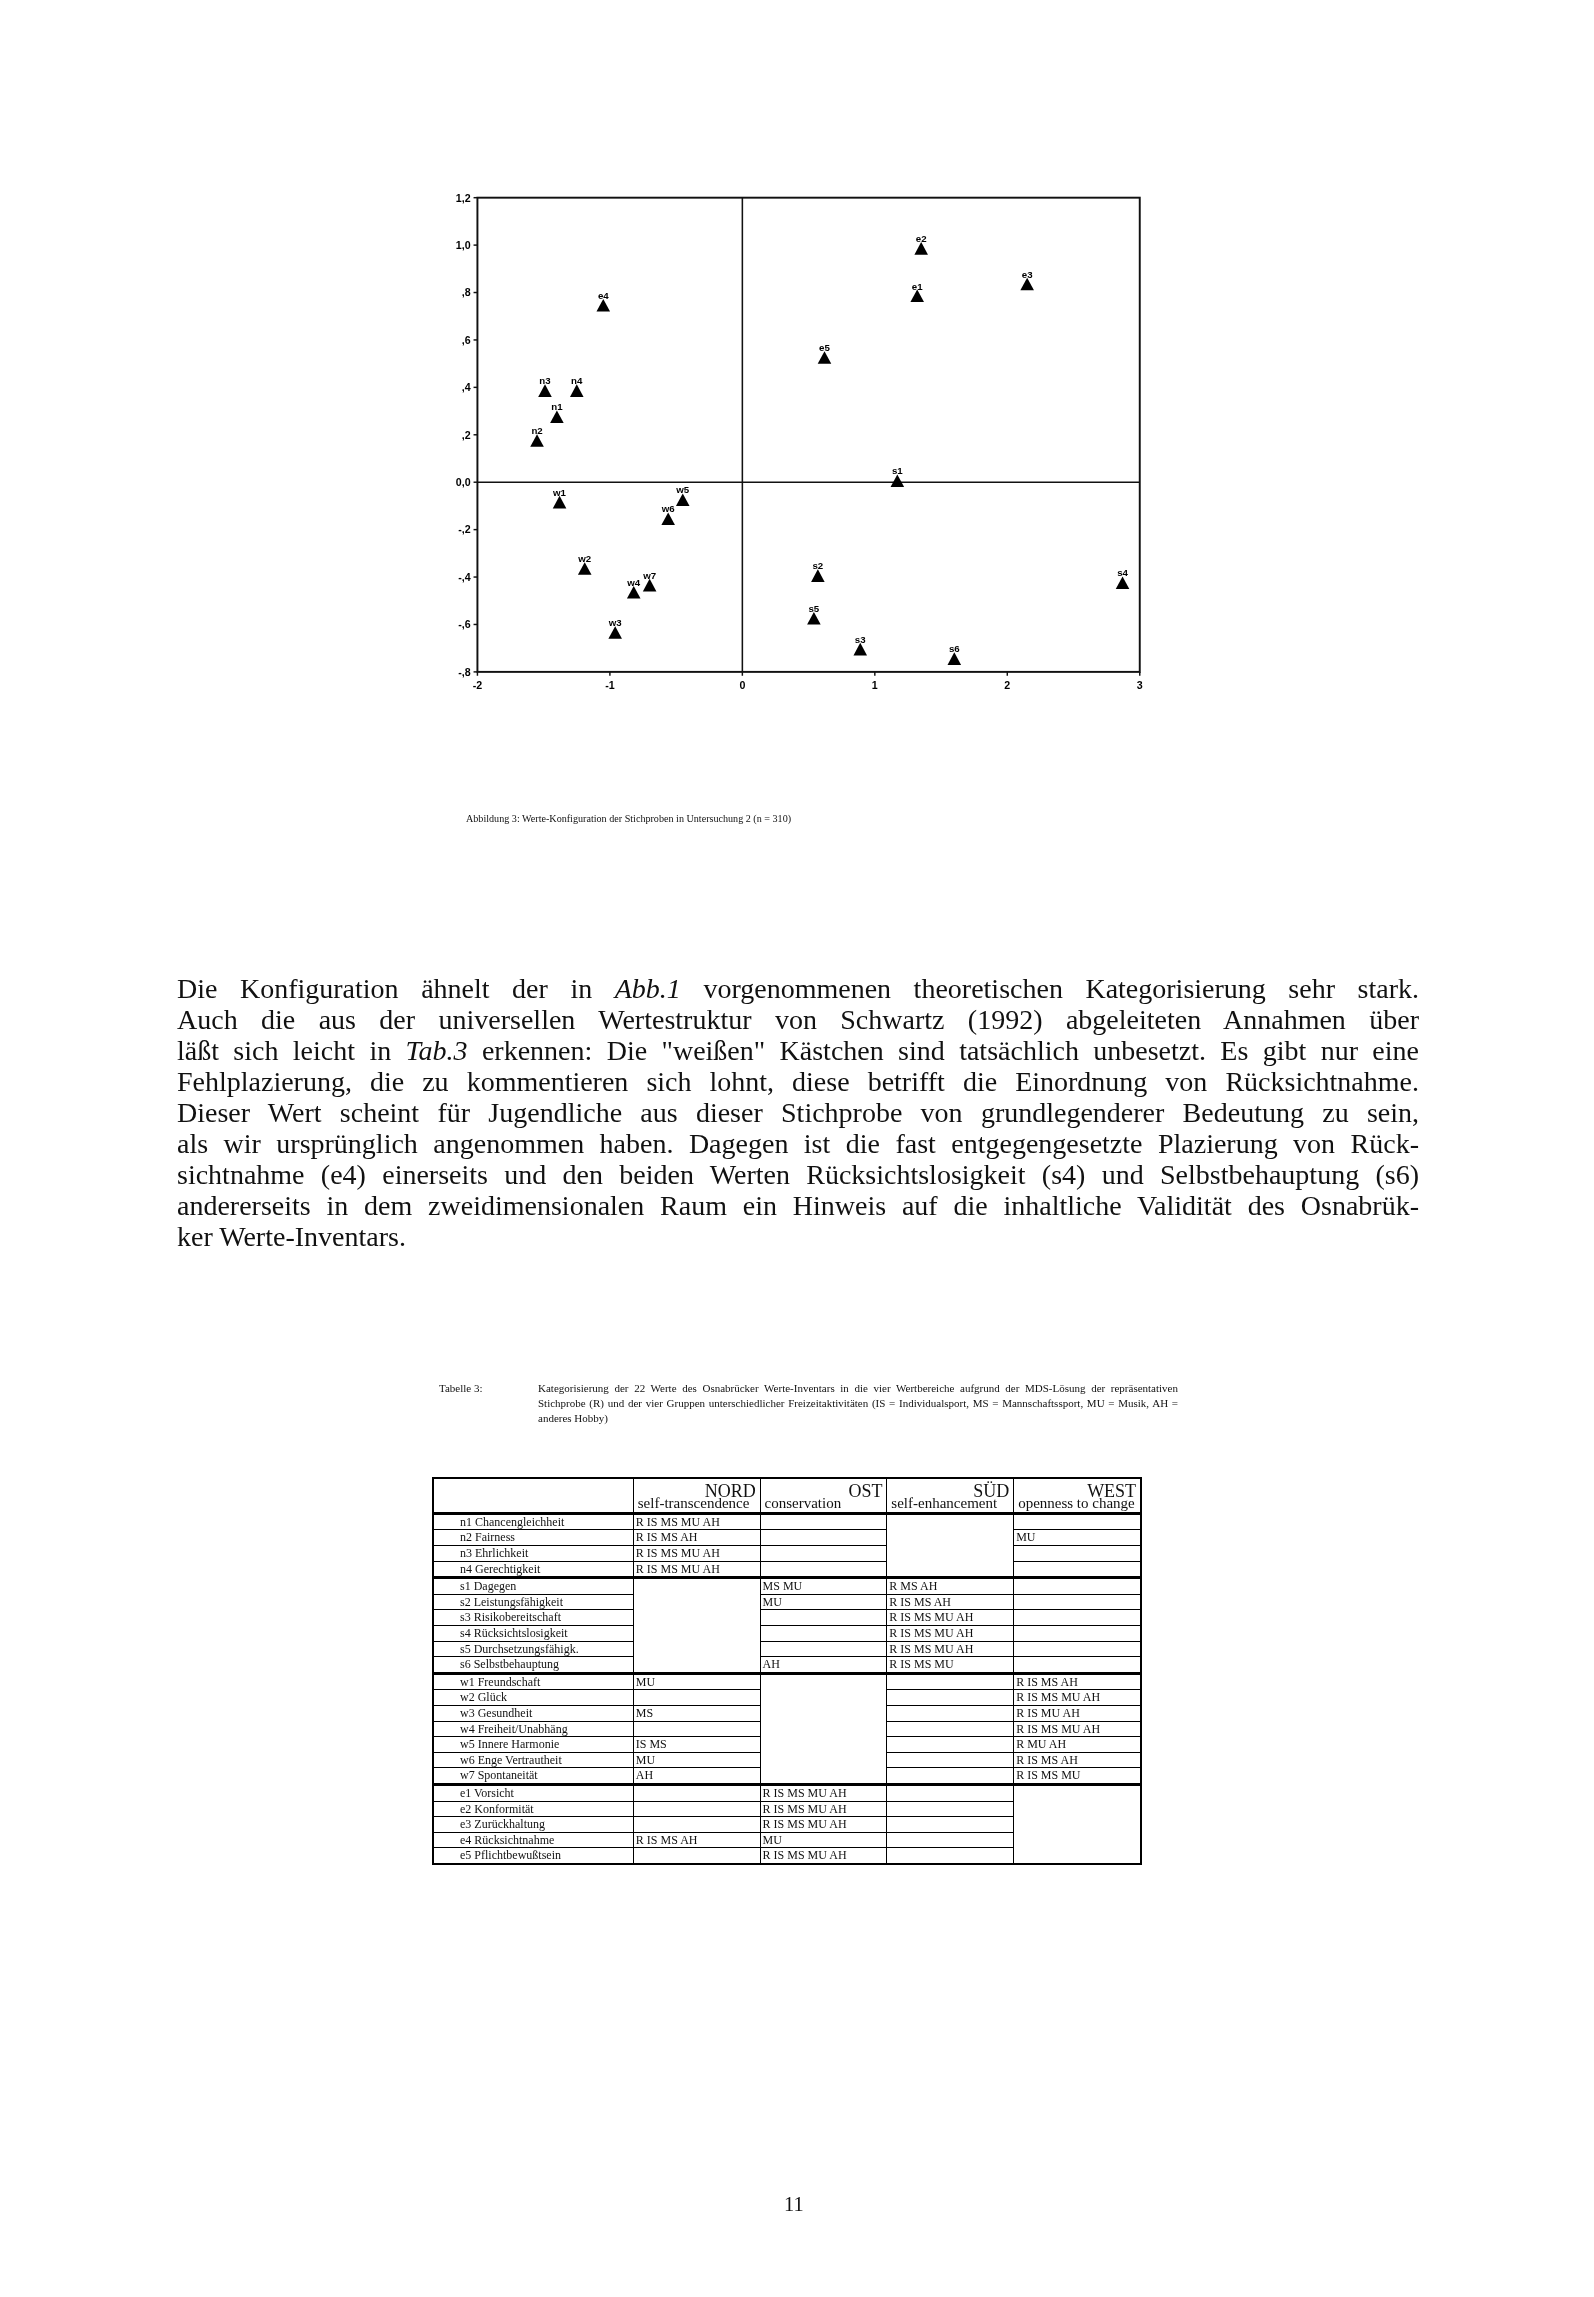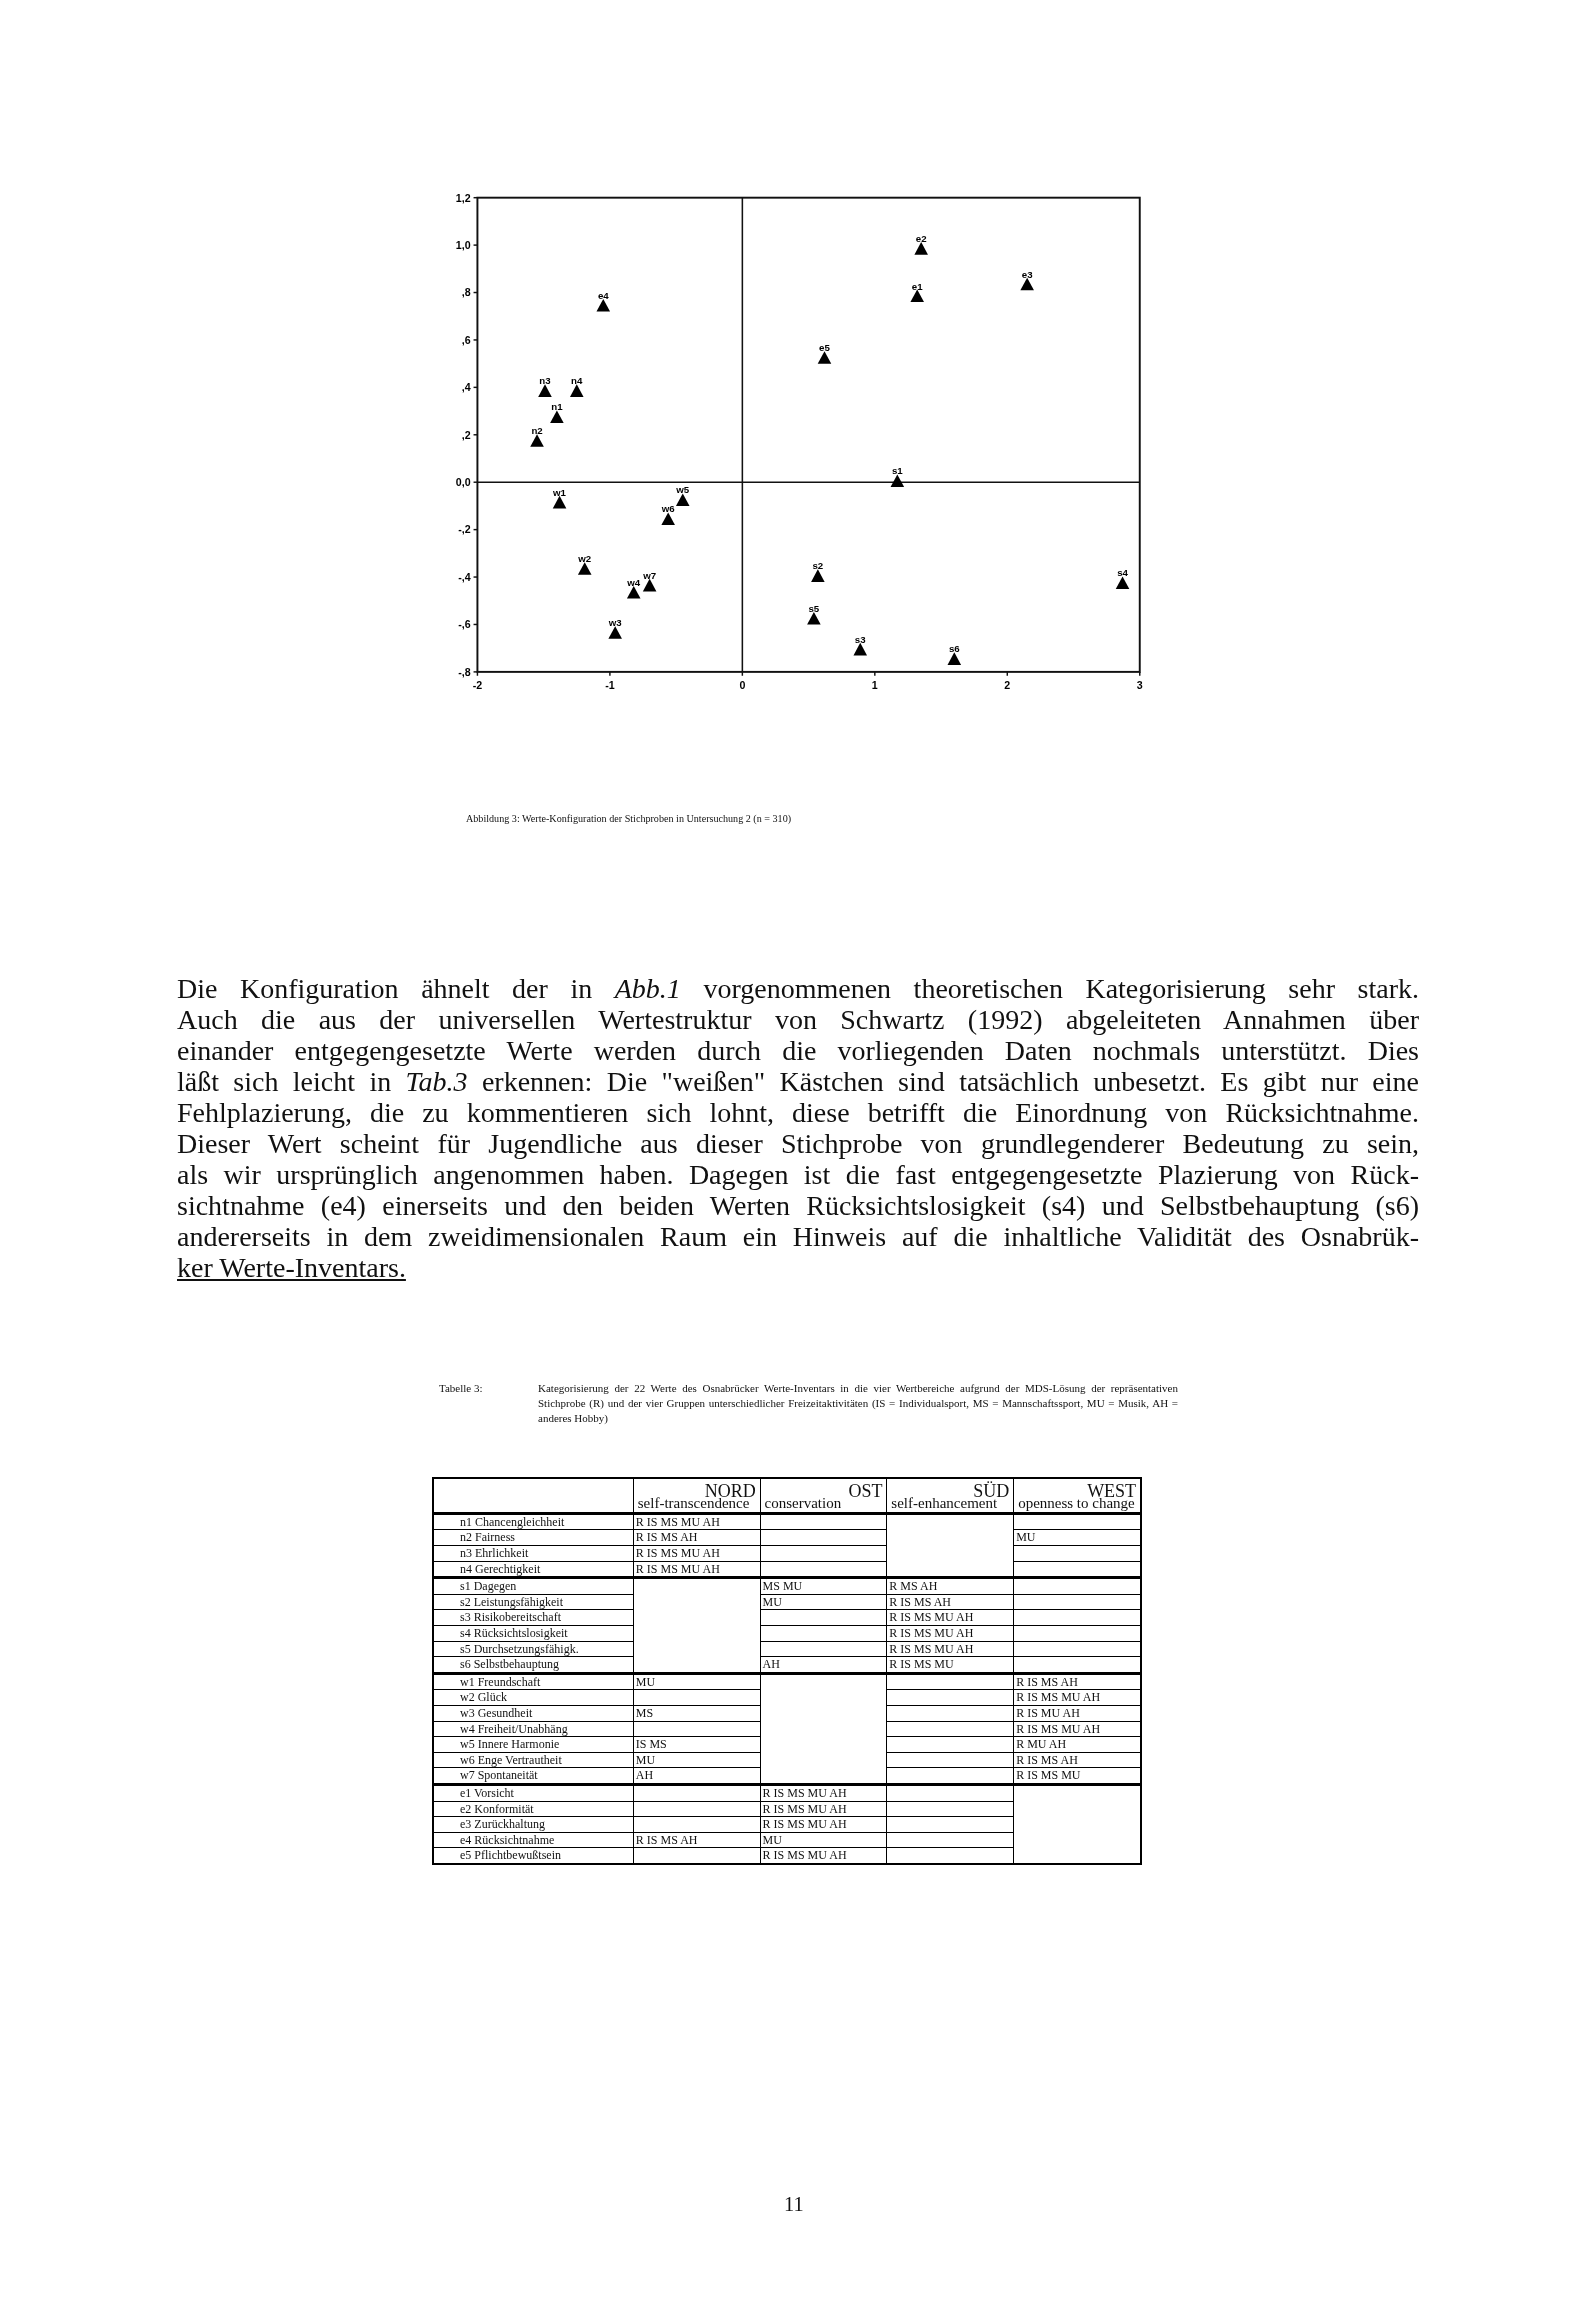"einander entgegengesetzte Werte werden" span.line { html: <span>einander entgegengesetzte Werte werden durch die vorliegenden Daten nochmals unterstützt. Dies</span> -> none }
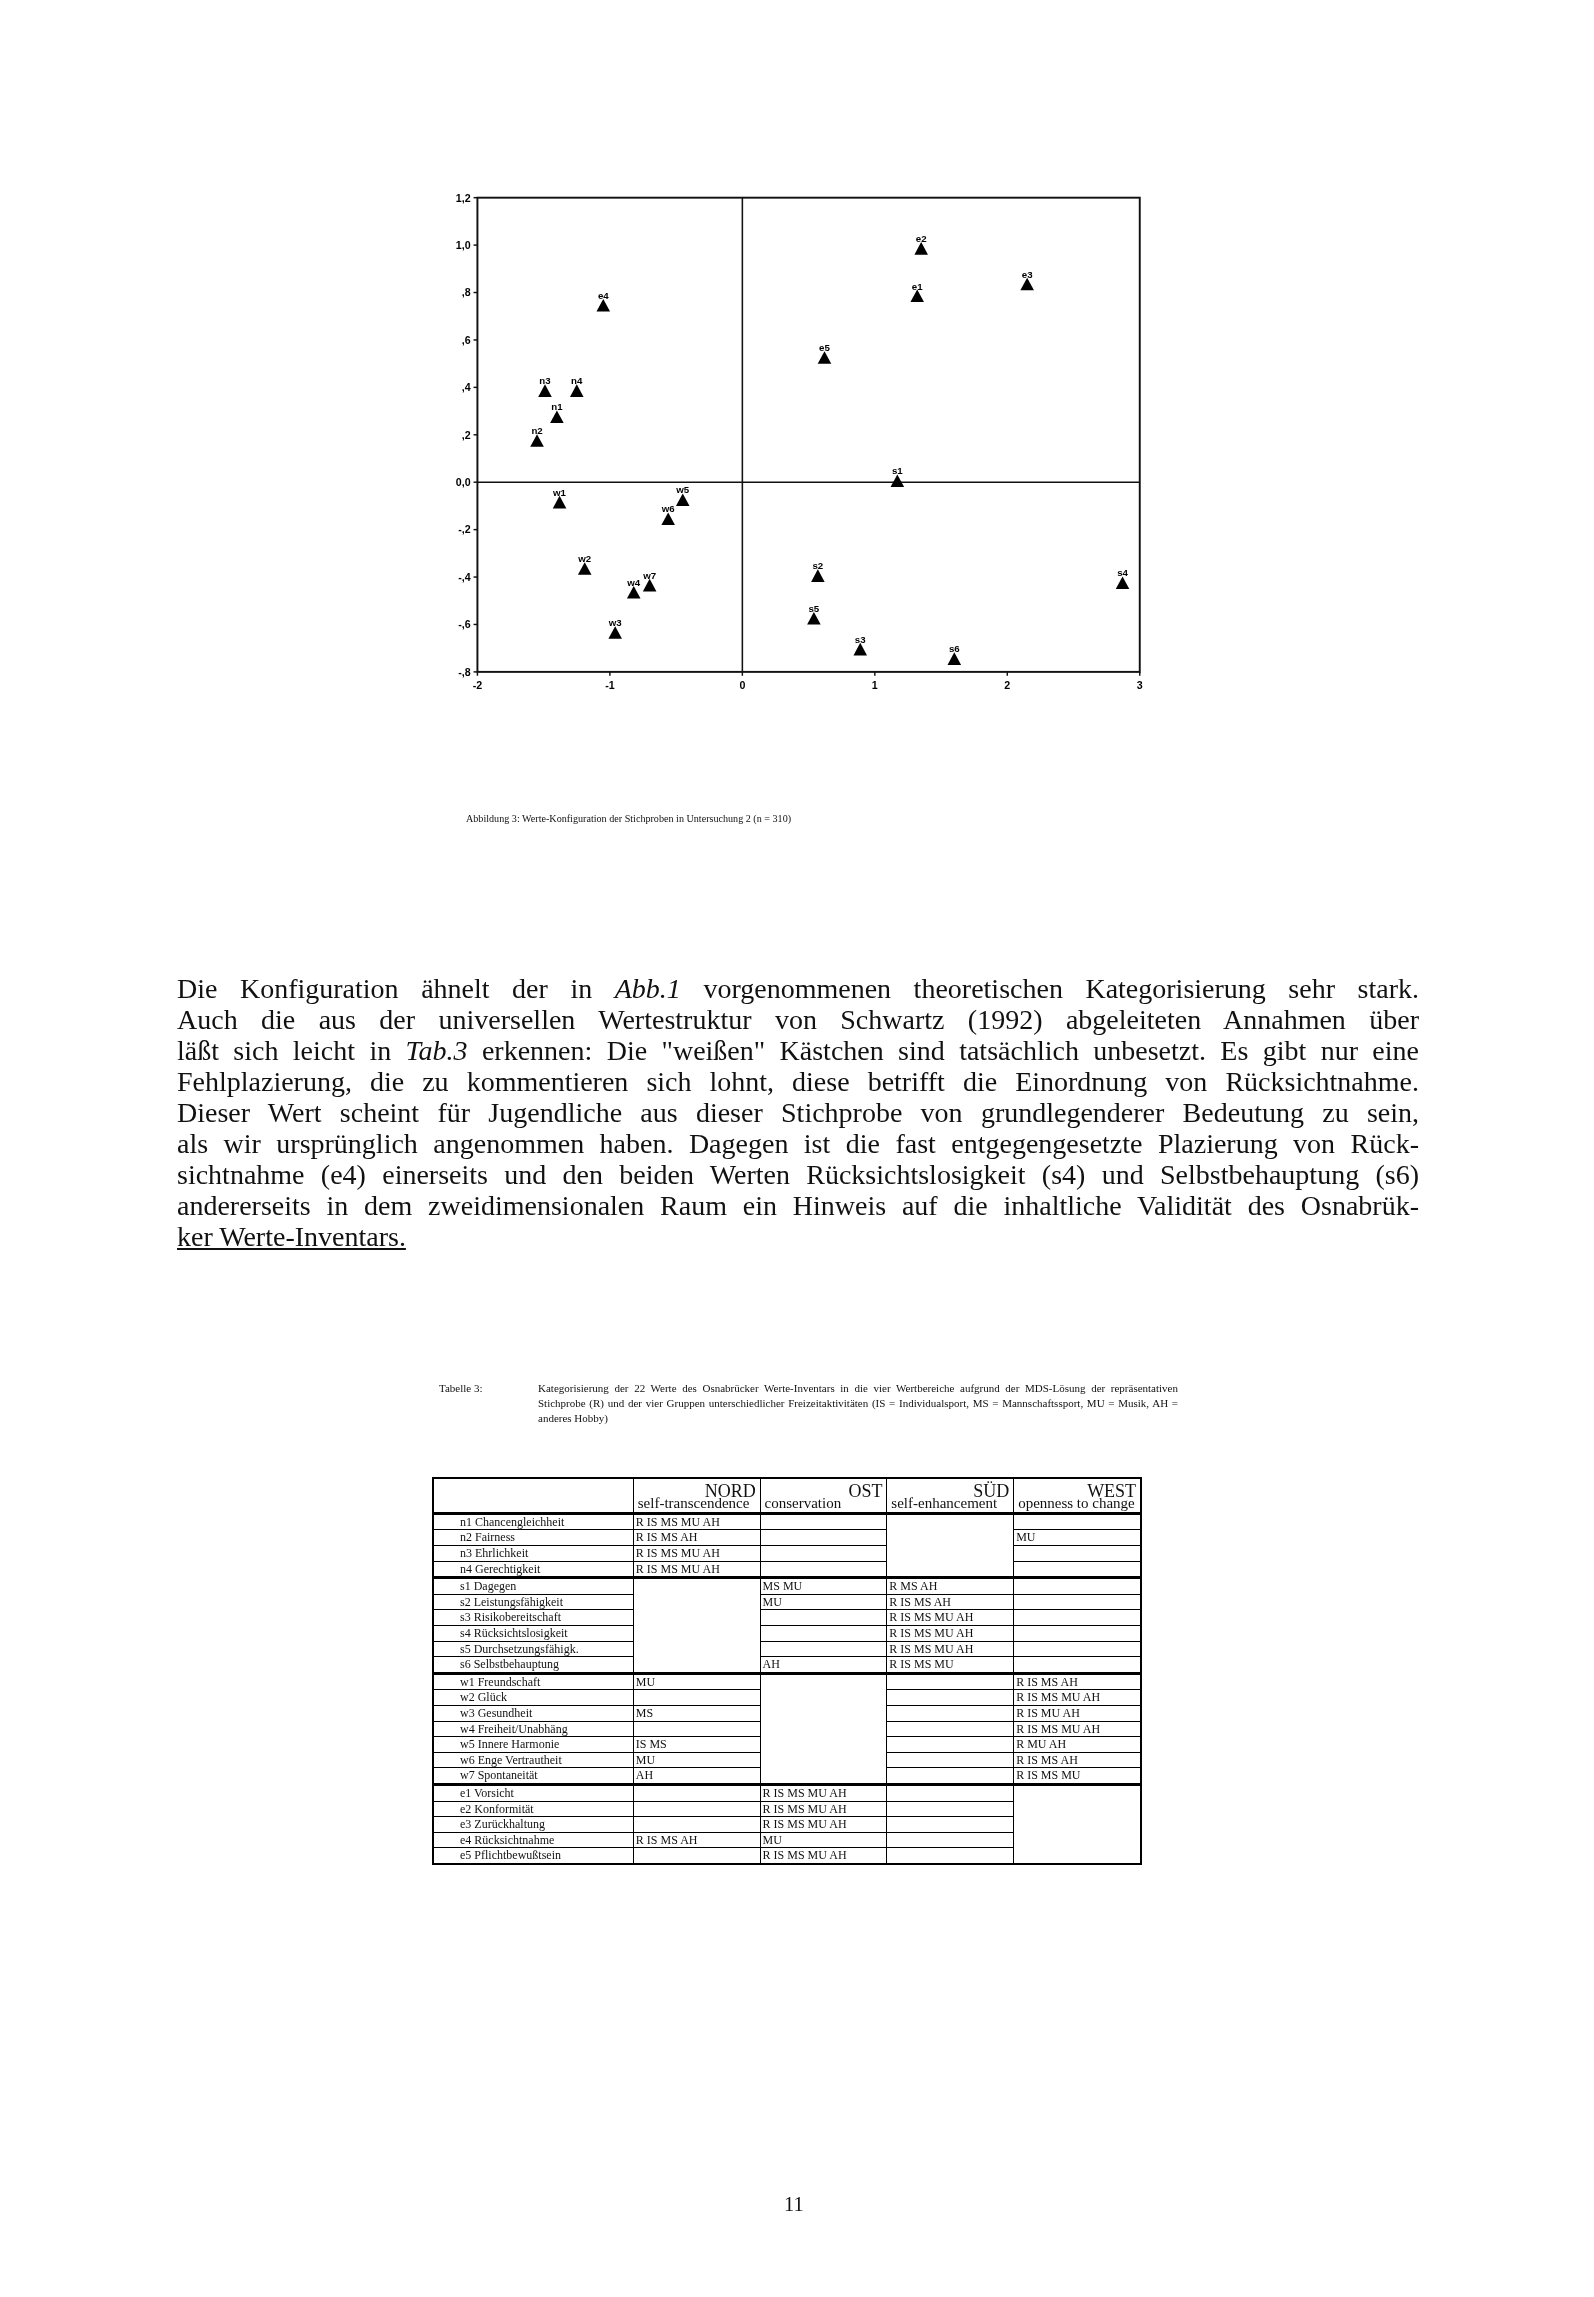"ker Werte-Inventars." .body-text .line.last { text-decoration: underline -> none }
